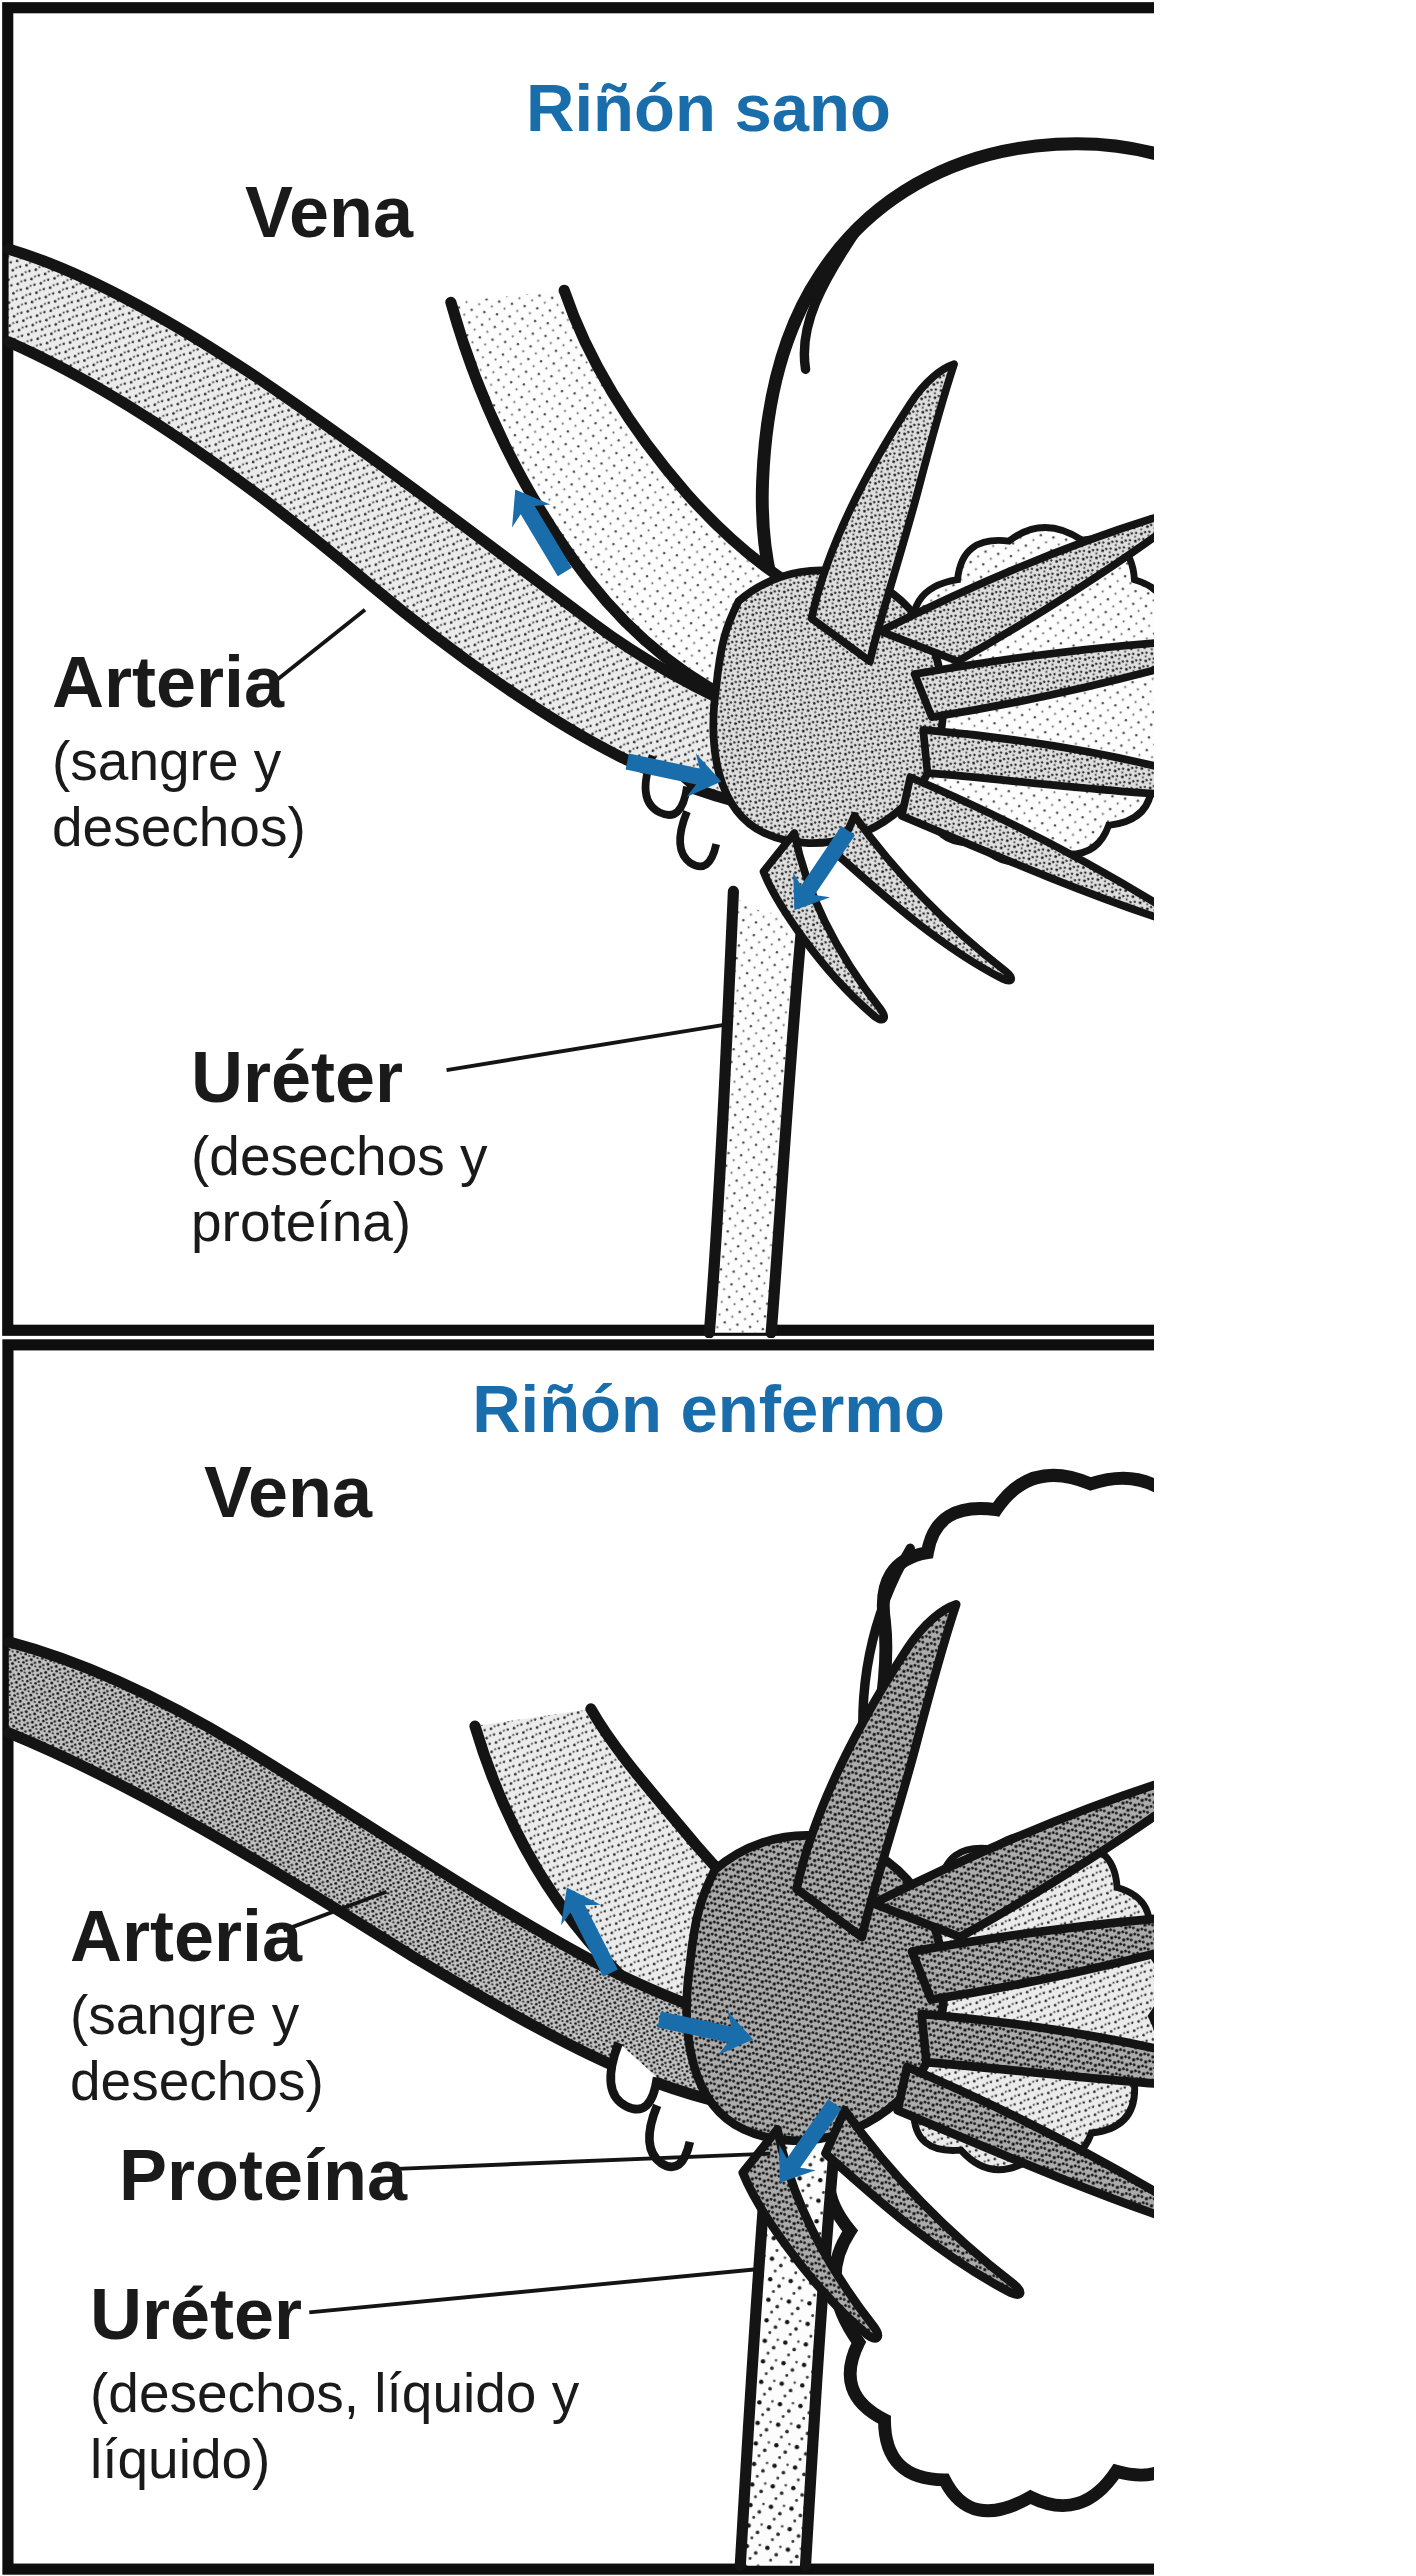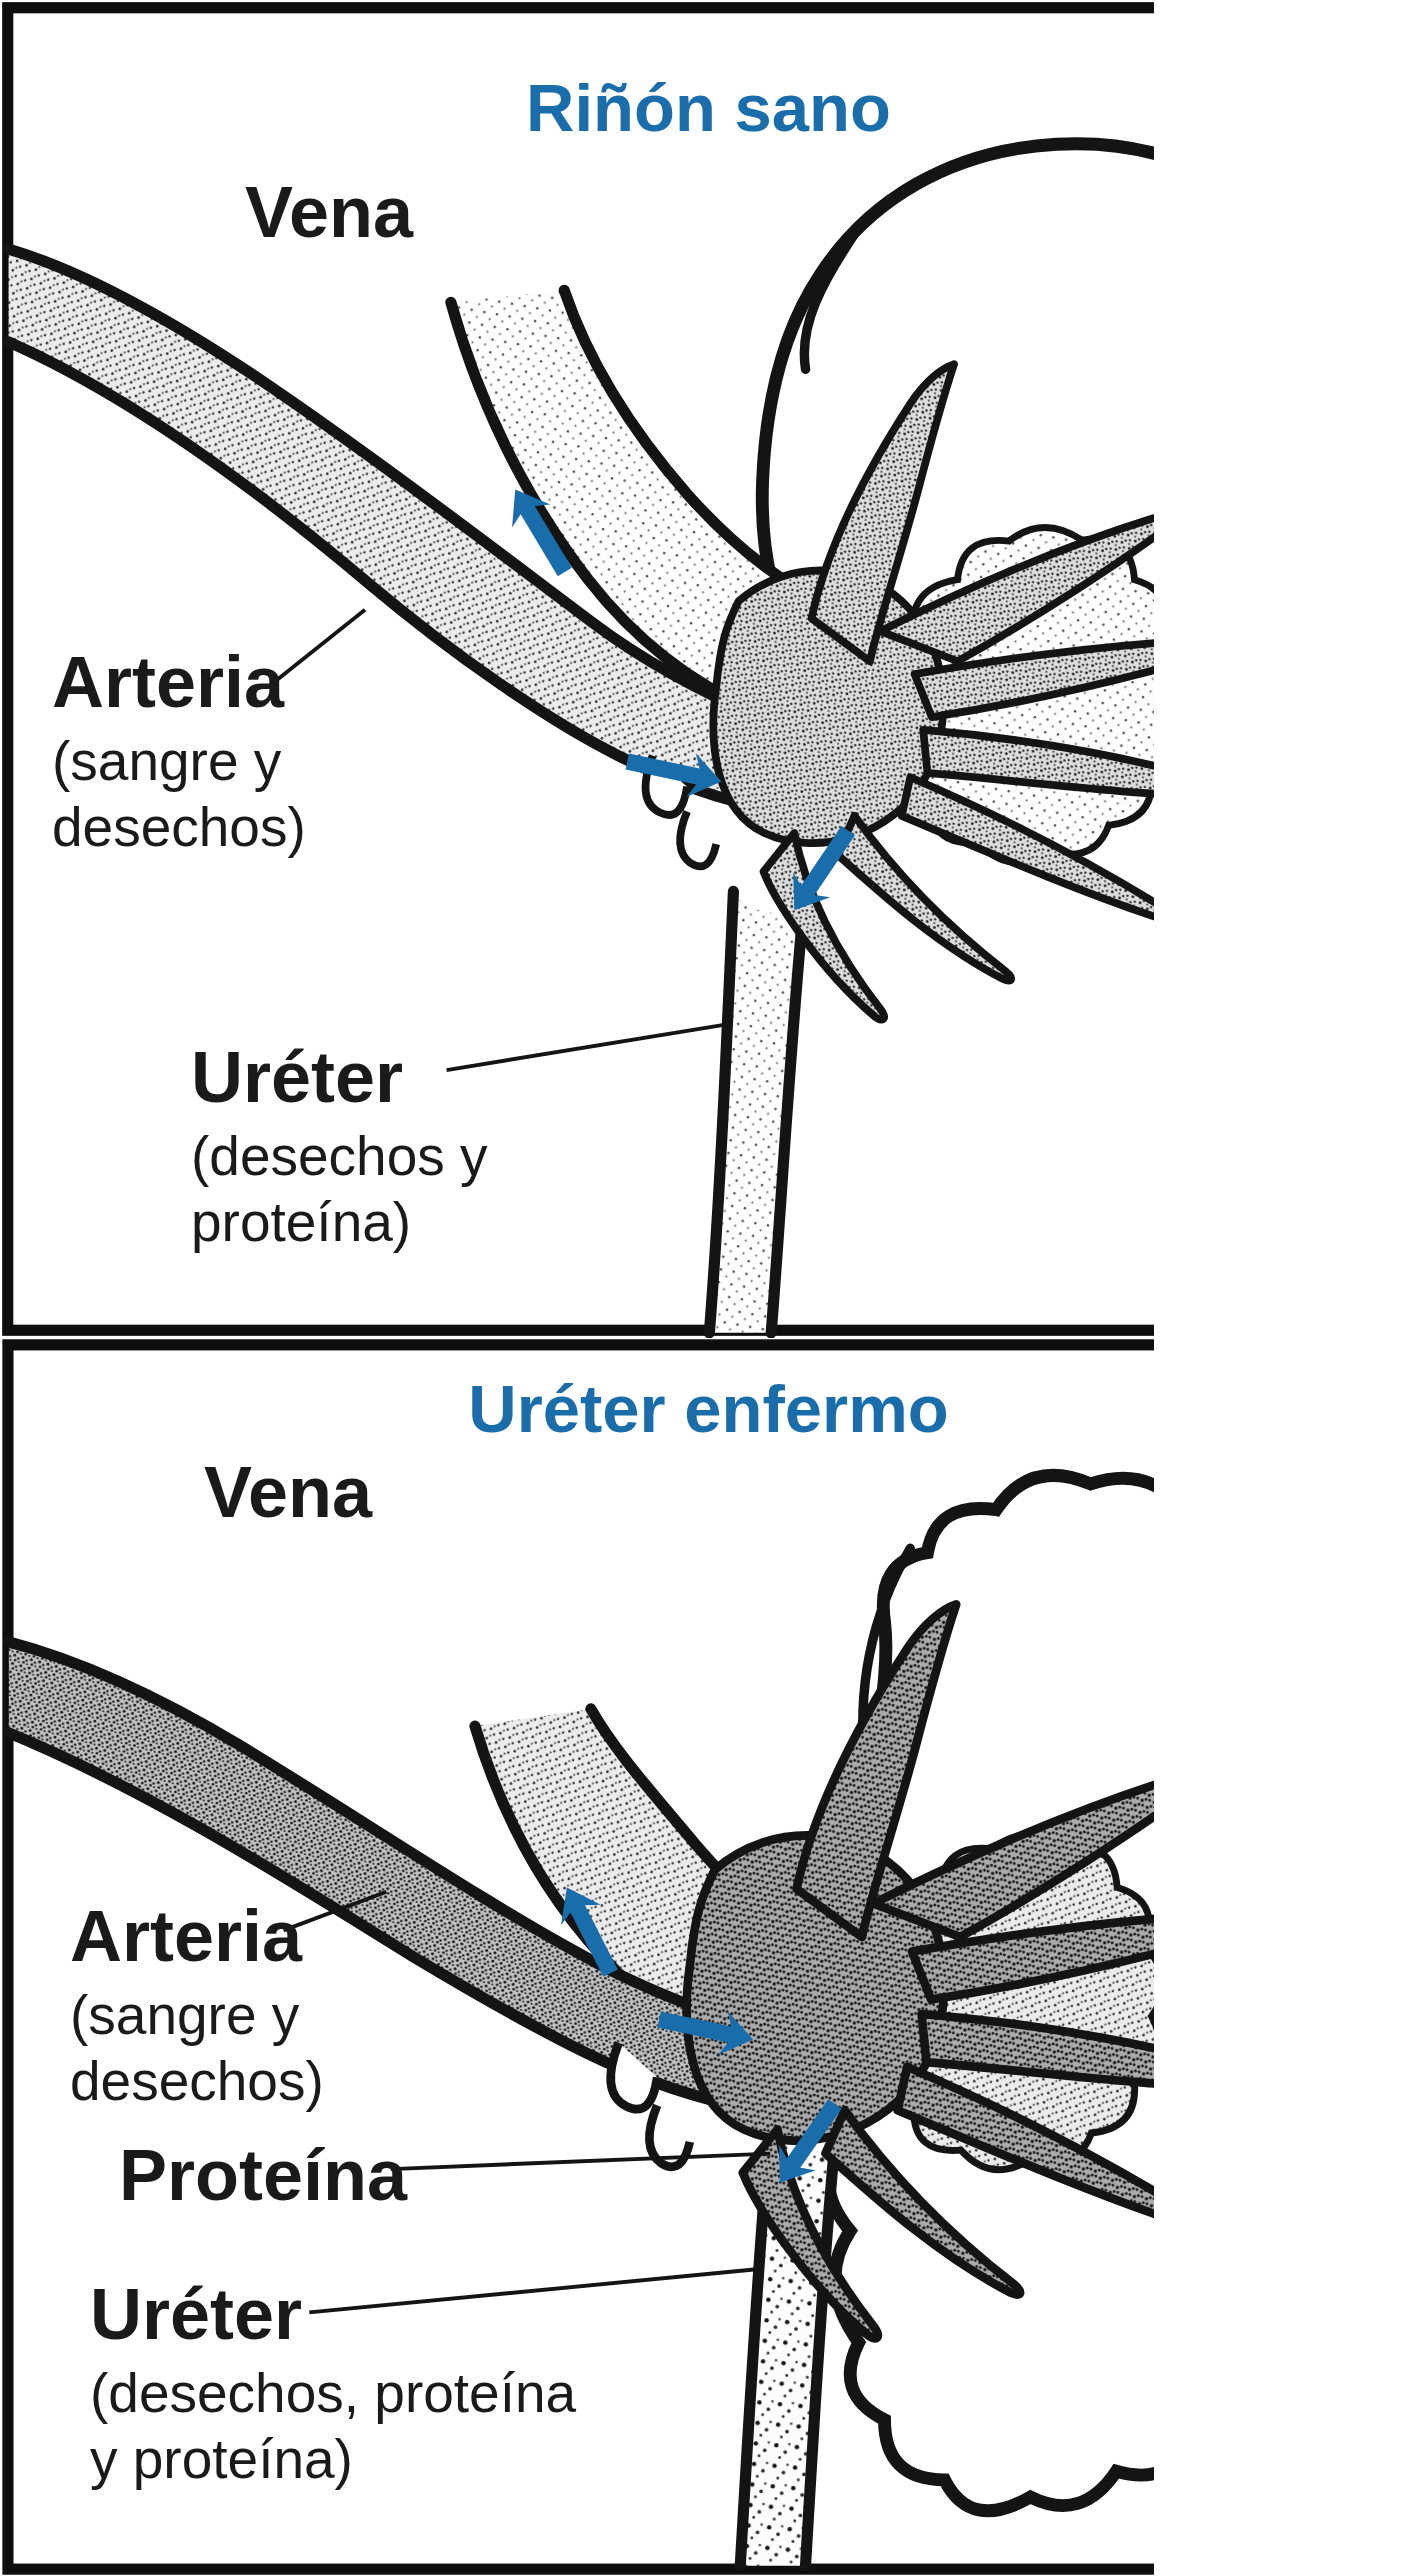"Uréter enfermo" div.panel-title { text: Uréter -> Riñón }
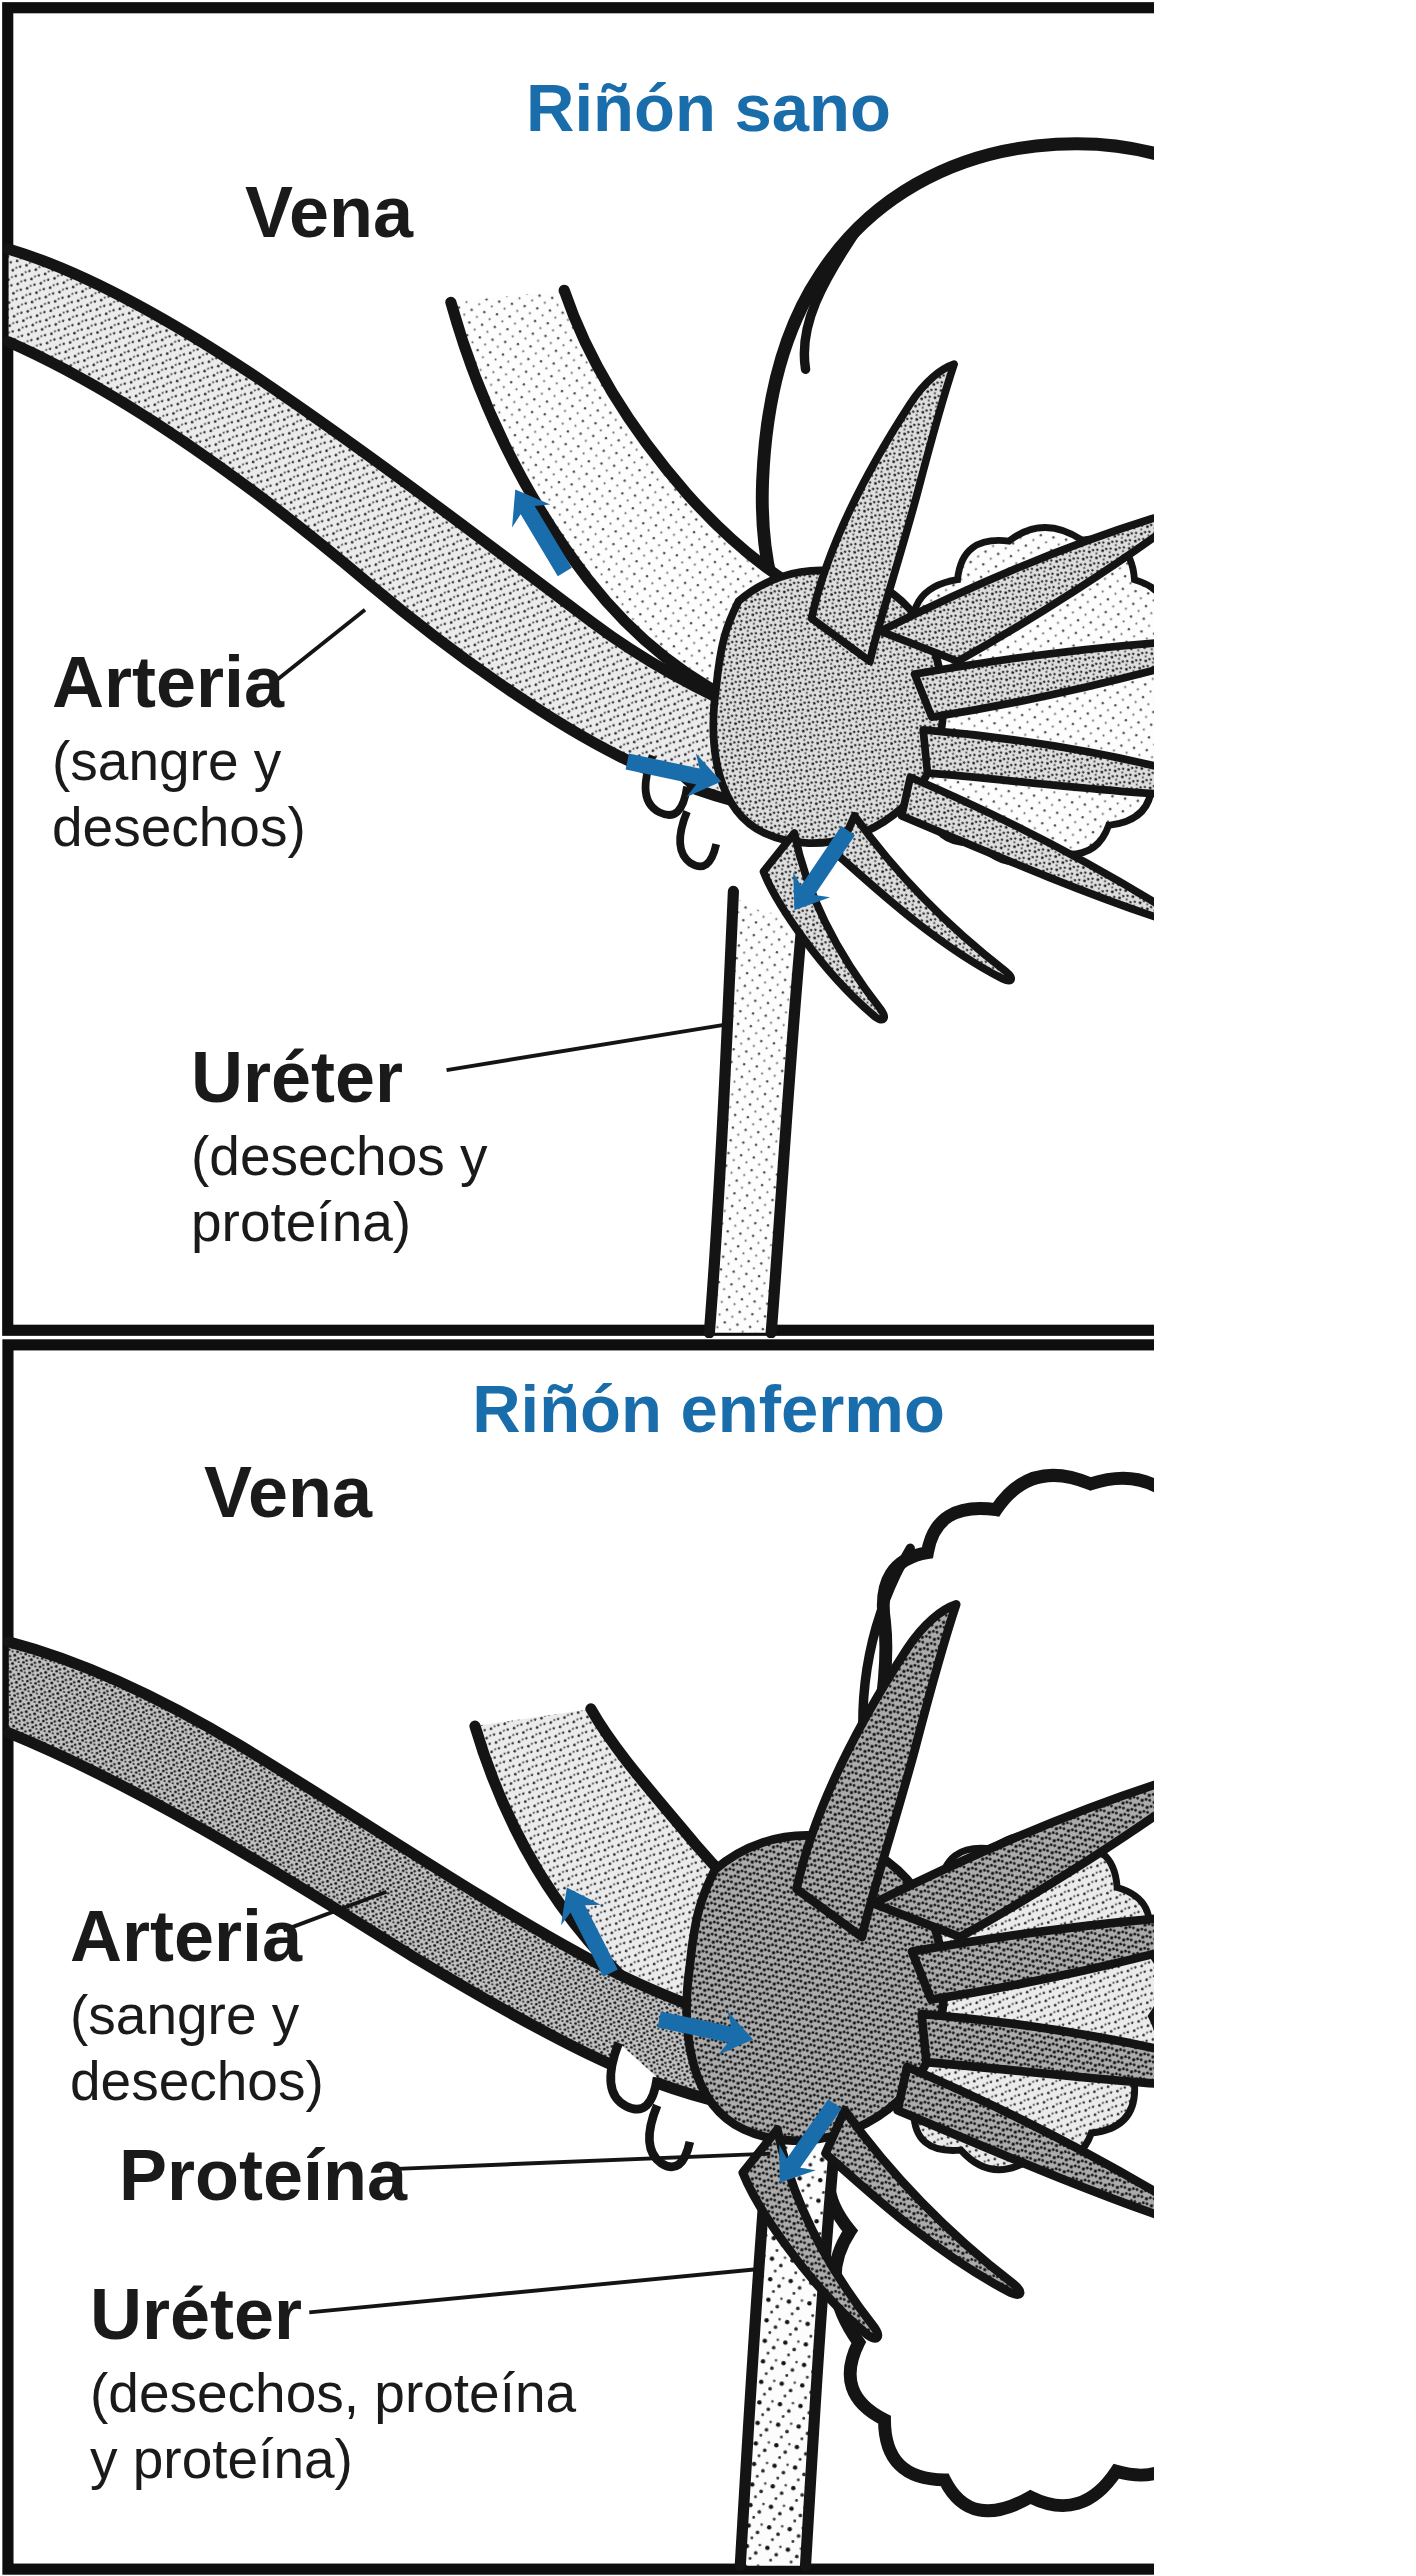"(desechos, proteína y proteína)" div.ldetail { text: proteína y proteína -> líquido y líquido }
